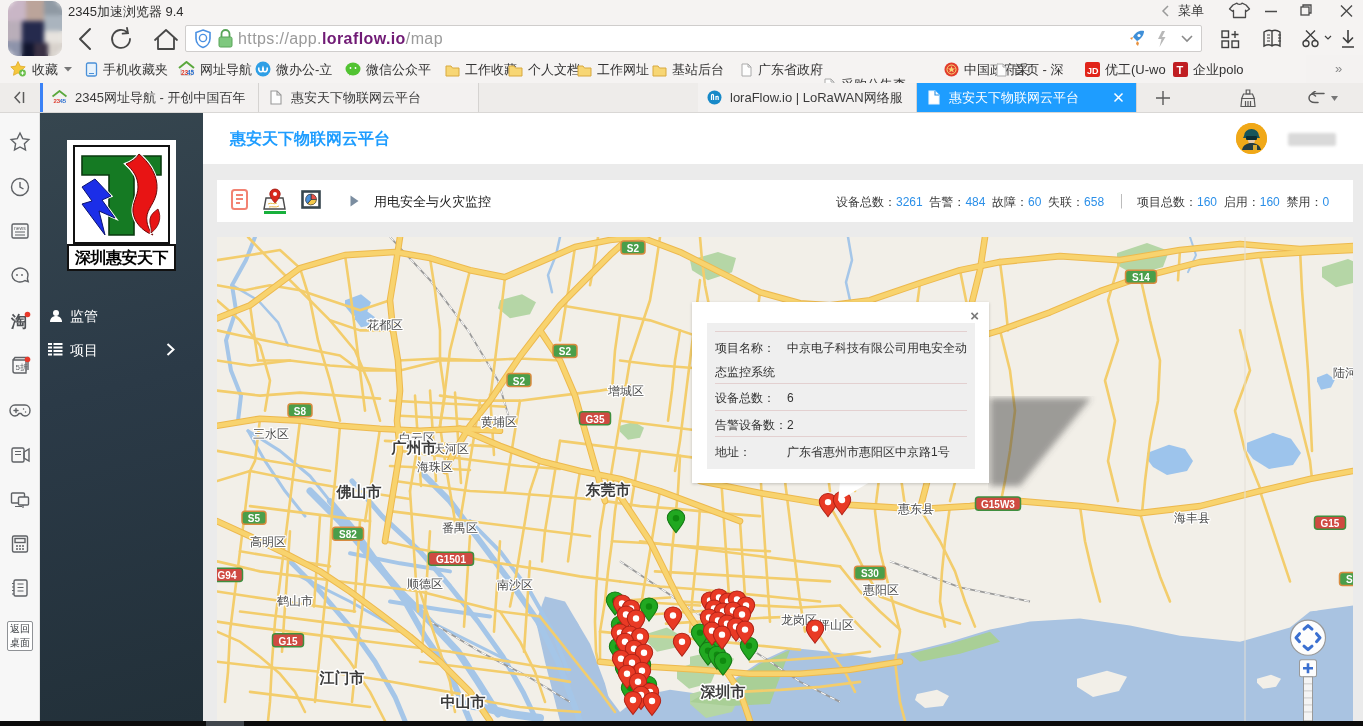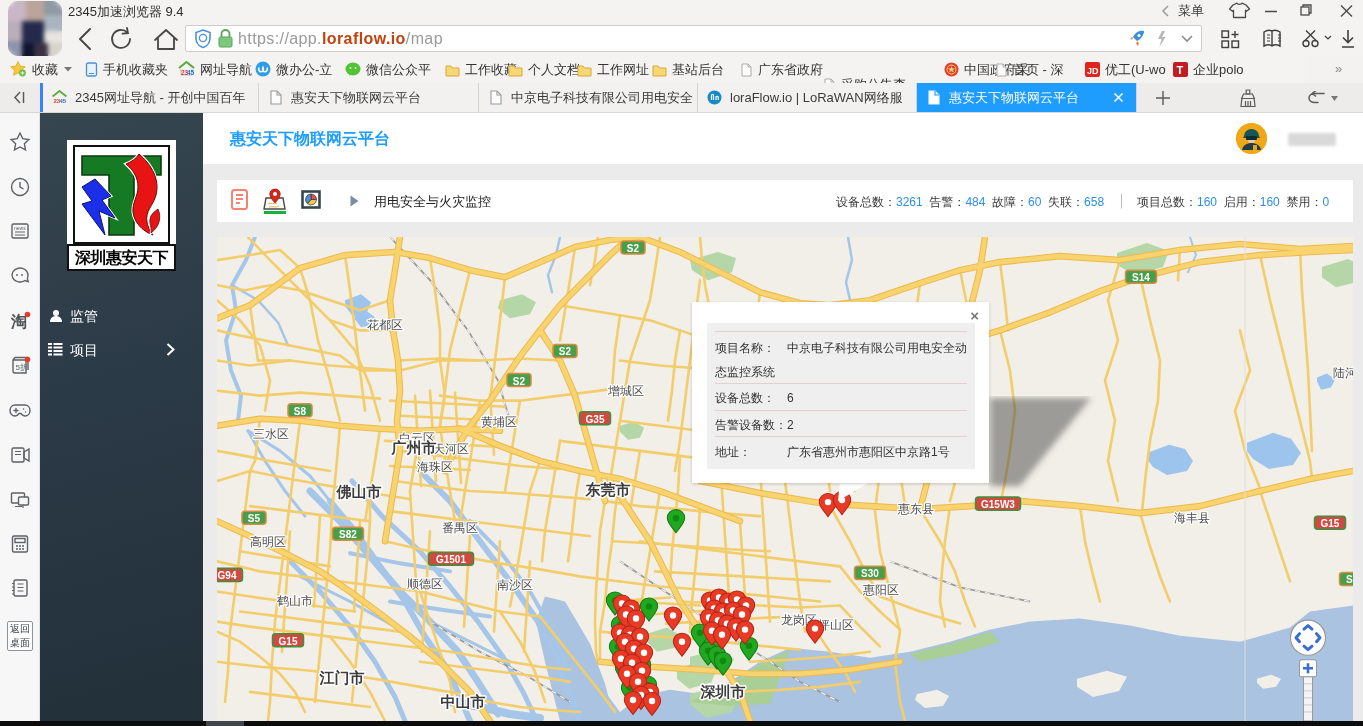"loraflow.io" .urltext b { color: #c2410c -> #701a75 }
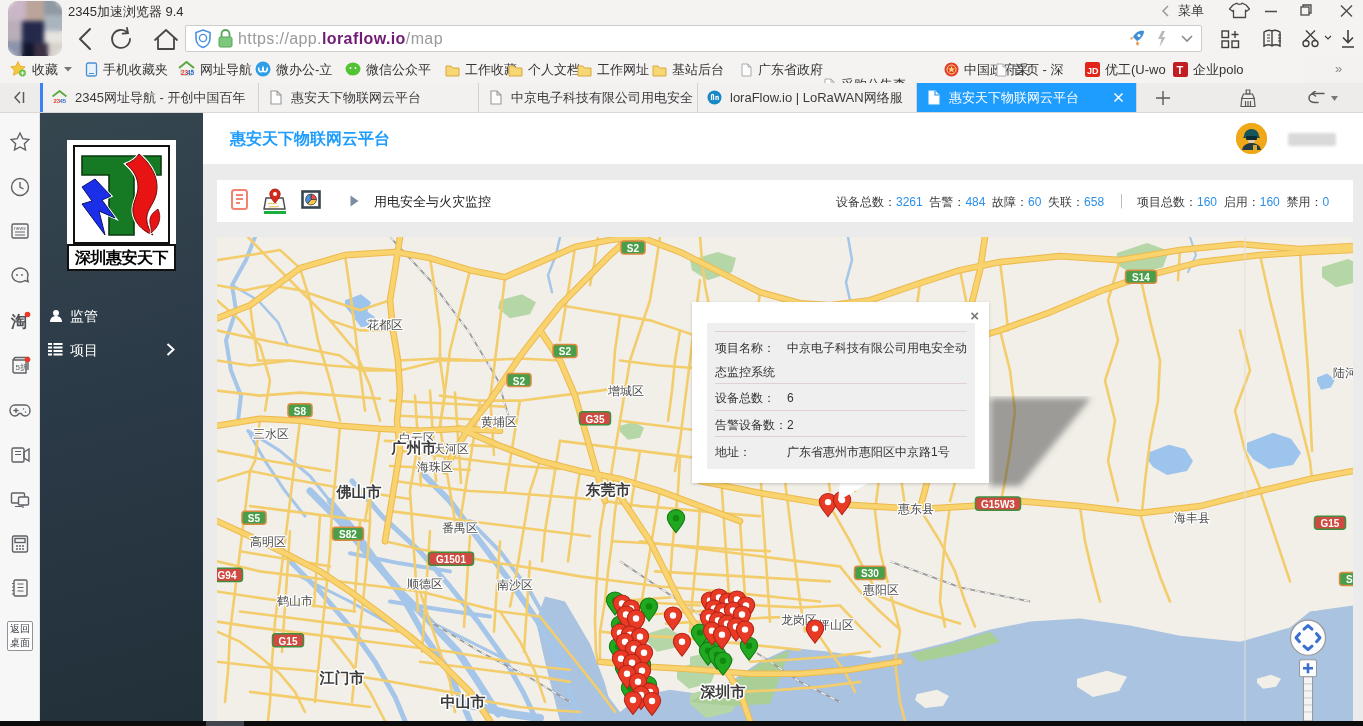"中京电子科技有限公司用电安全" div.tab { html: <div><svg> <path></path> <path></path> </svg>中京电子科技有限公司用电安全</div> -> none }
